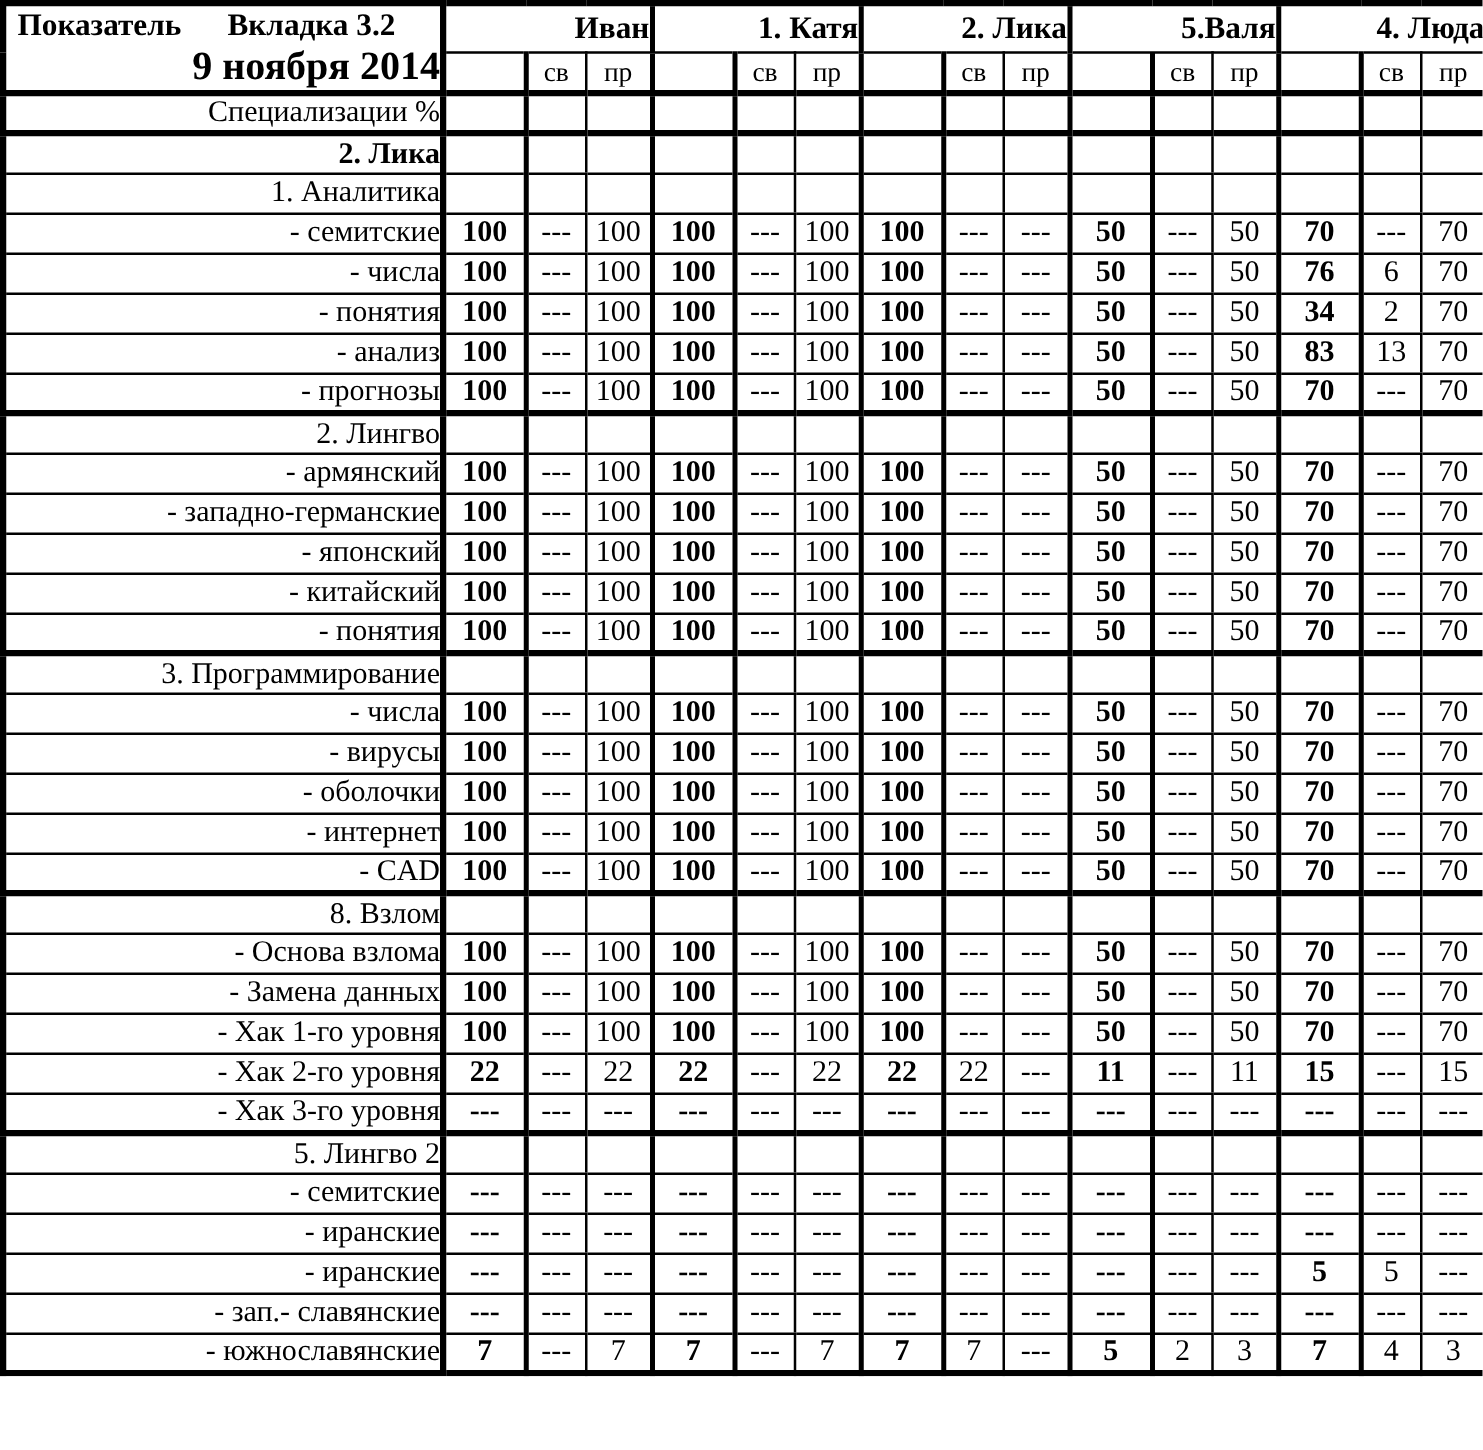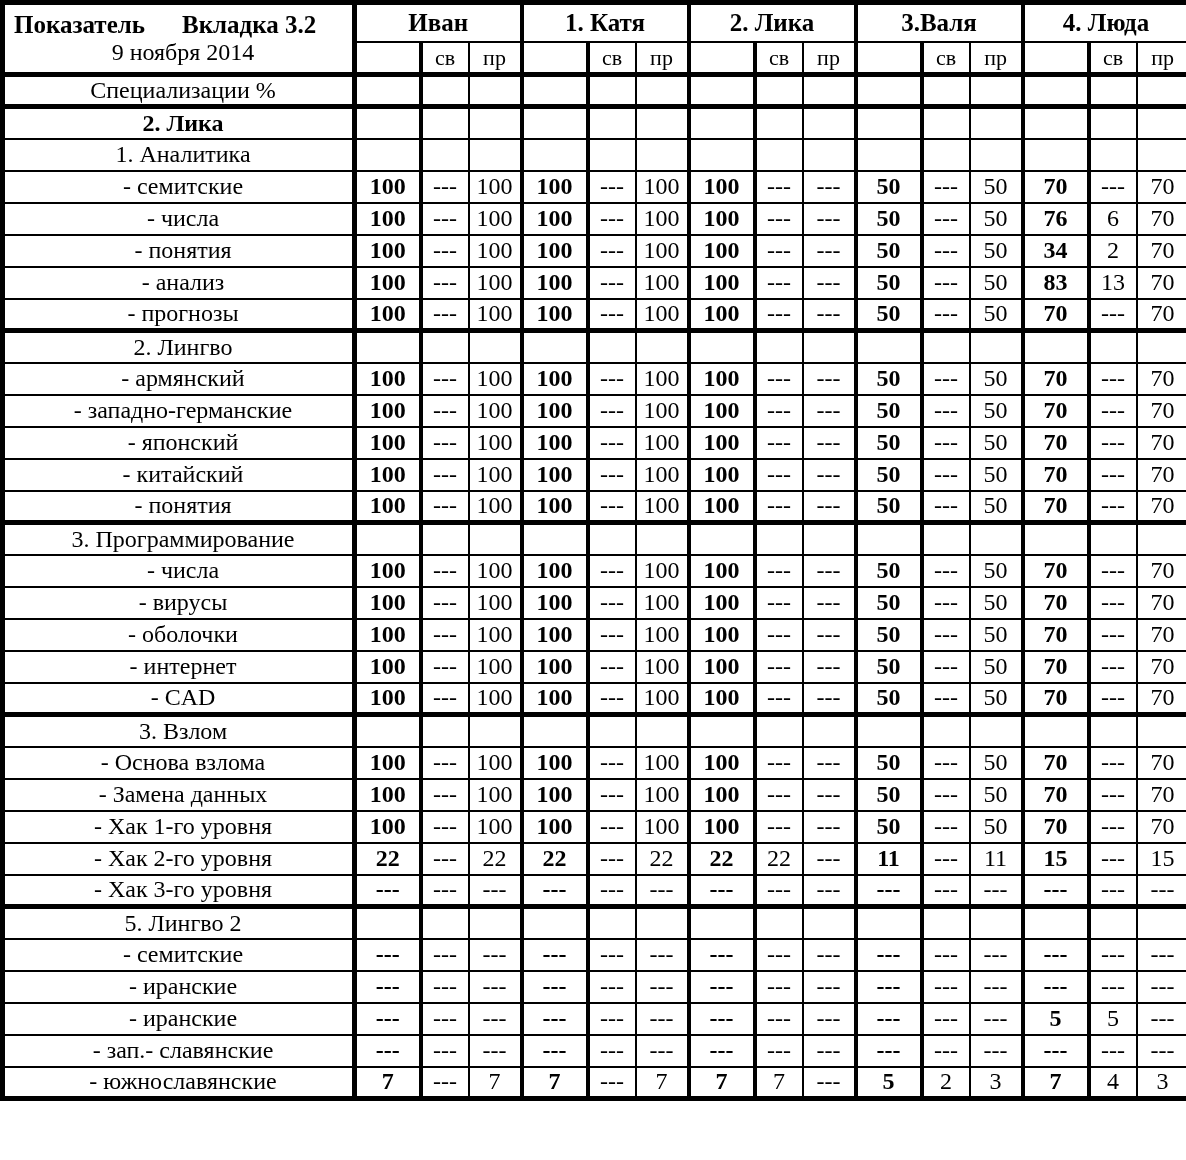"Показатель" .lbl { text-align: center -> right }
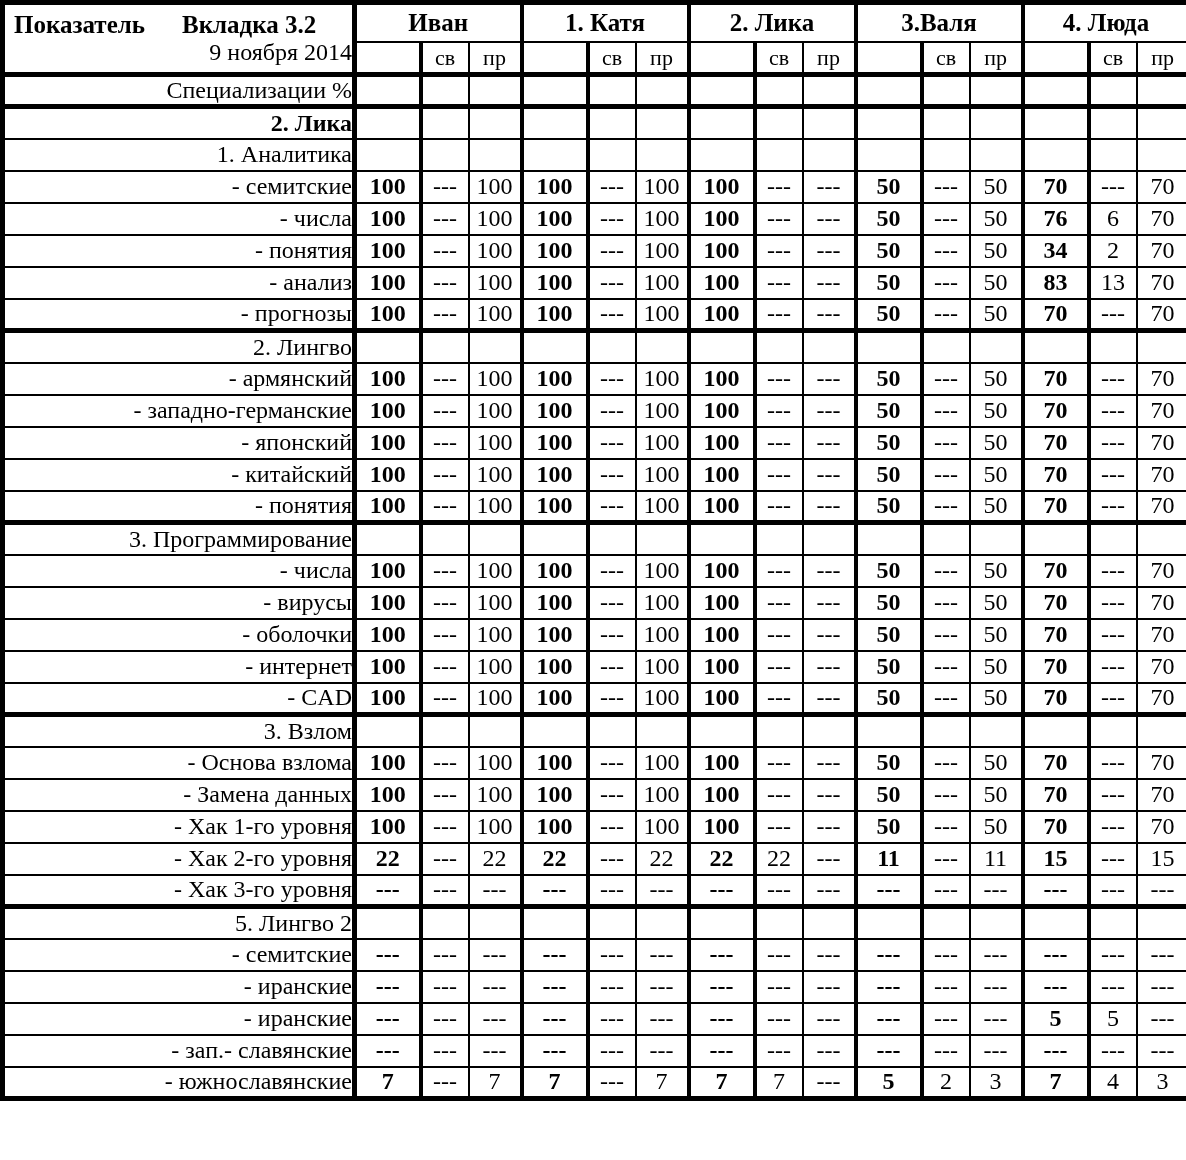"Иван" .person-h { text-align: none -> right }
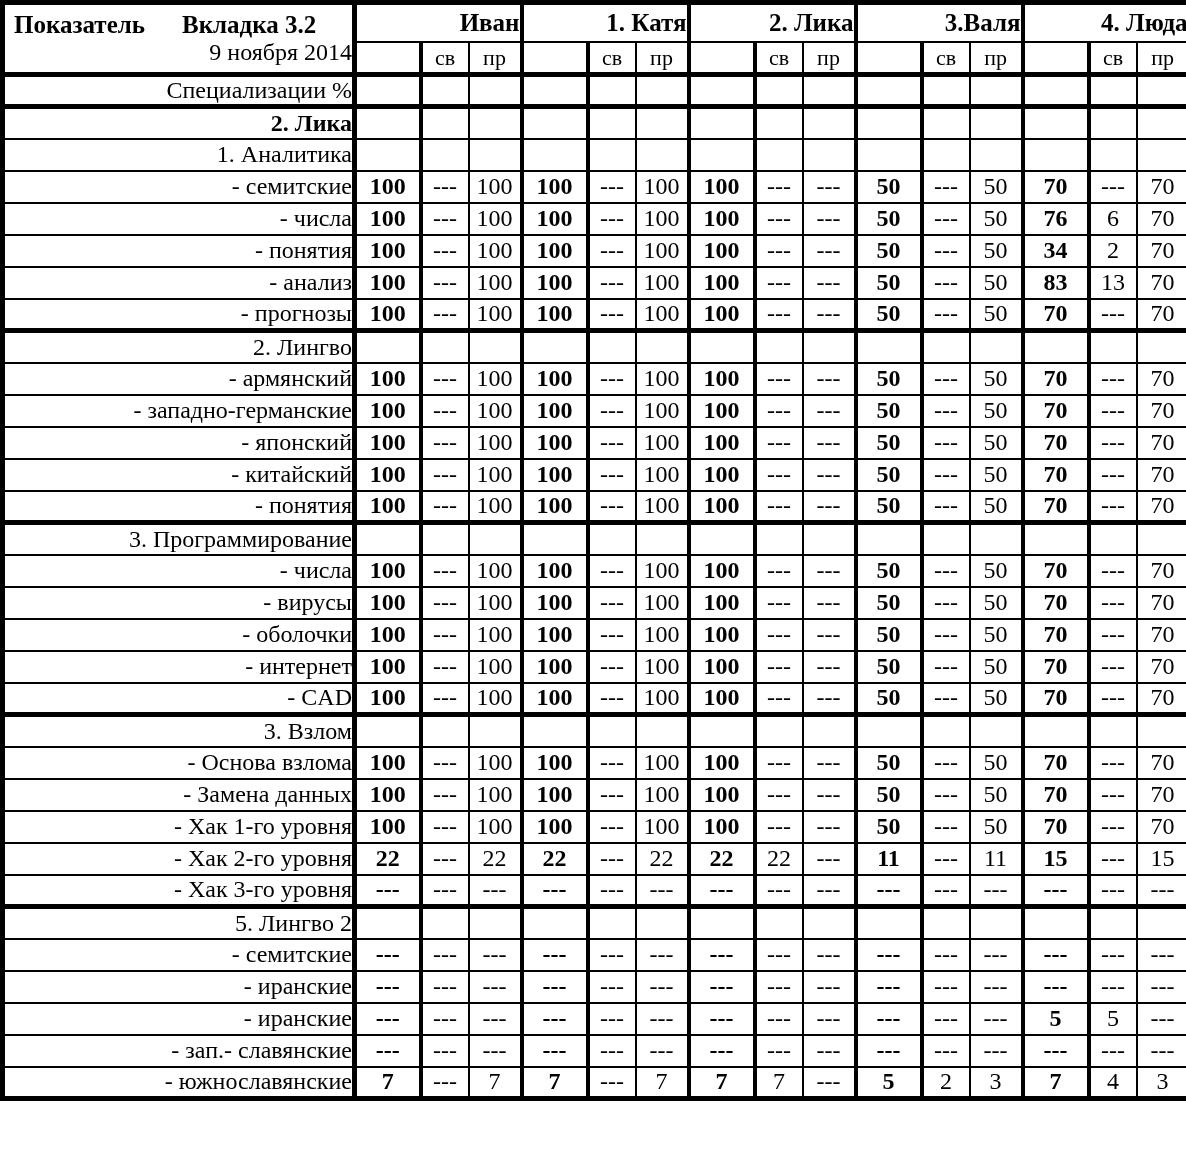"3.Валя" th.person-h { text: 3.Валя -> 5.Валя }
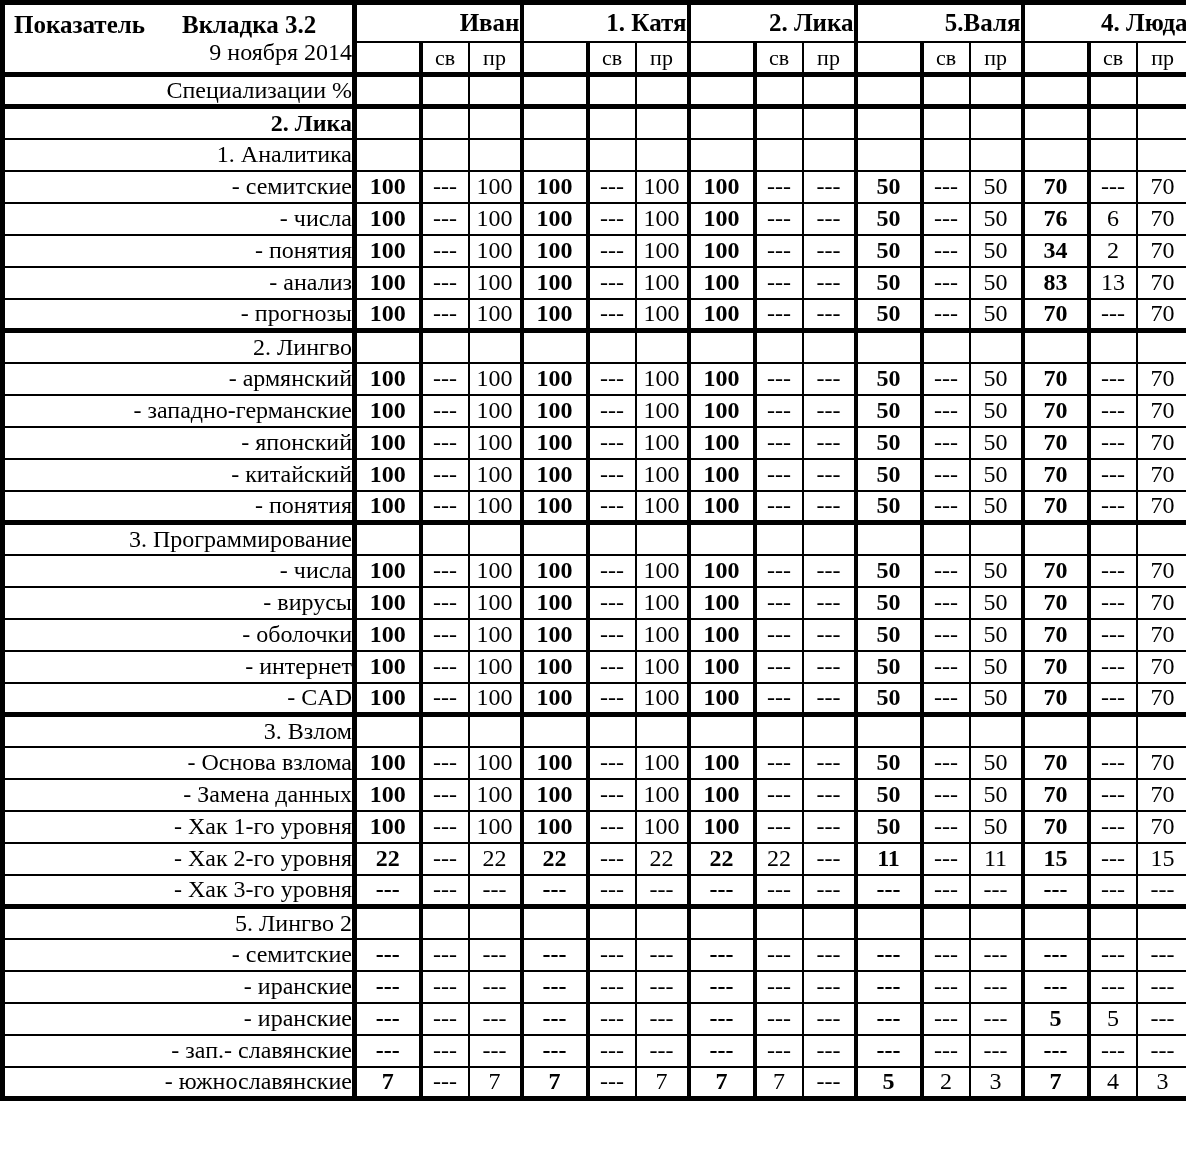"9 ноября 2014" .hdr-line2 { font-size: 24px -> 32px; font-weight: normal -> bold }
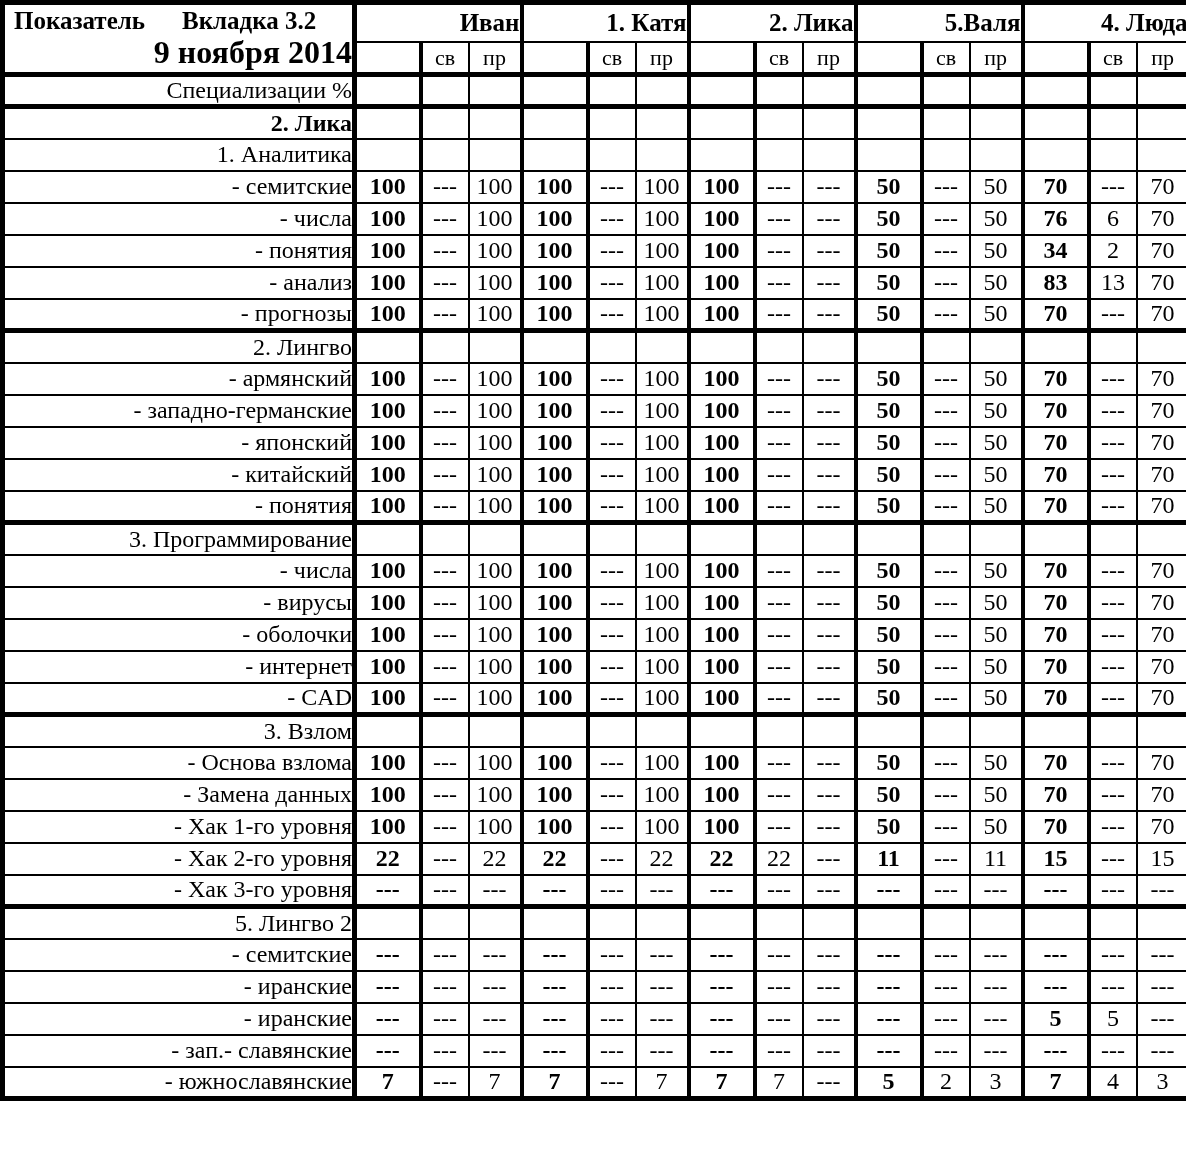"3. Взлом" td.lbl { text: 3 -> 8 }
